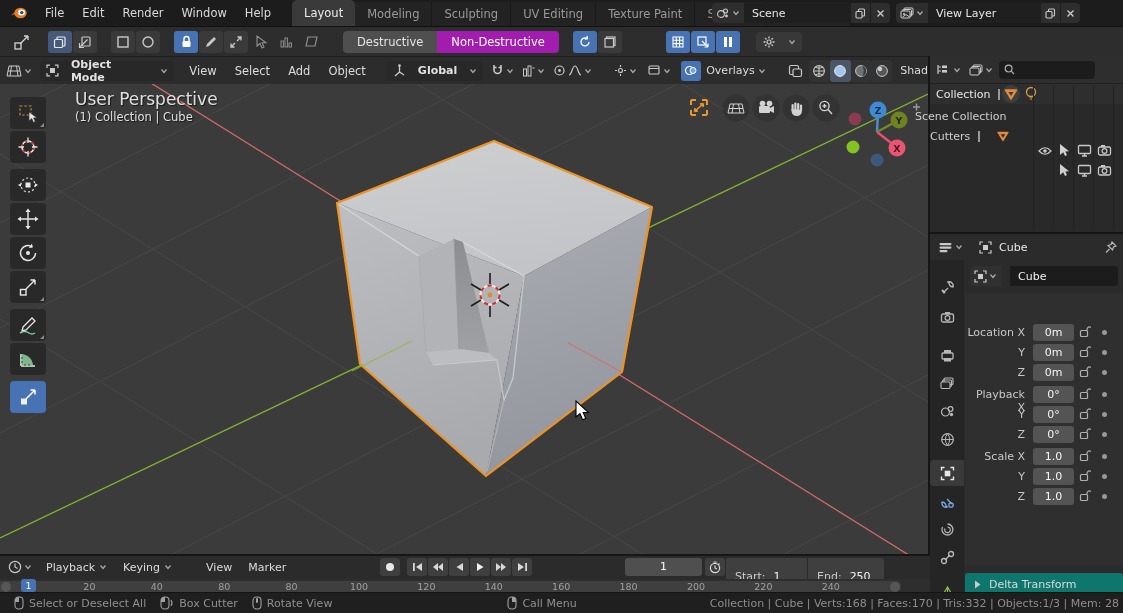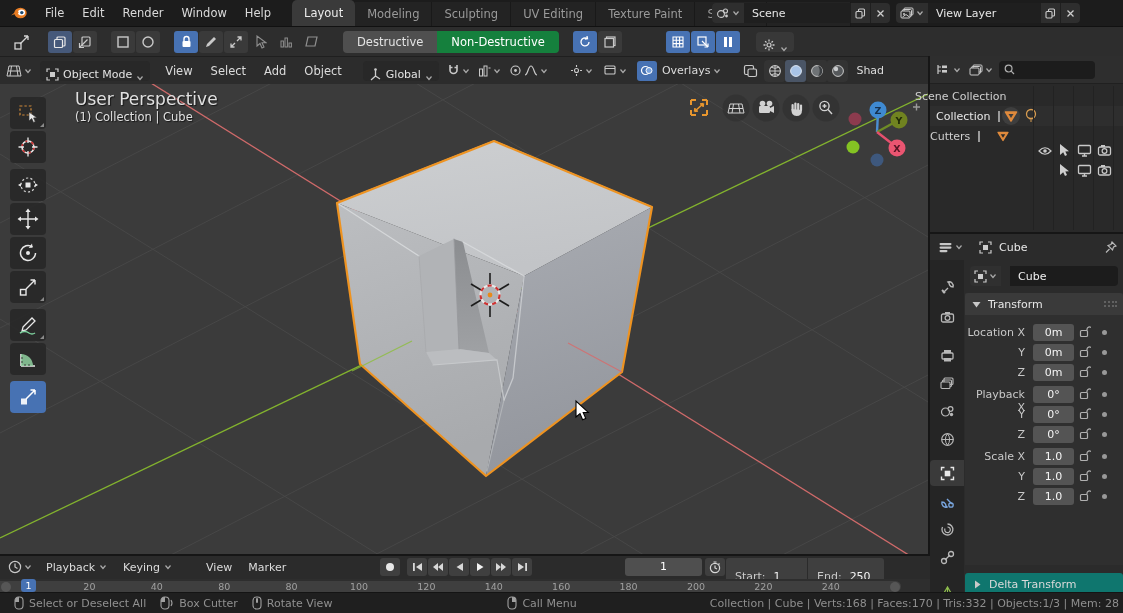"Non-Destructive" .txtbtn.blue { background: #15803d -> #a21caf }
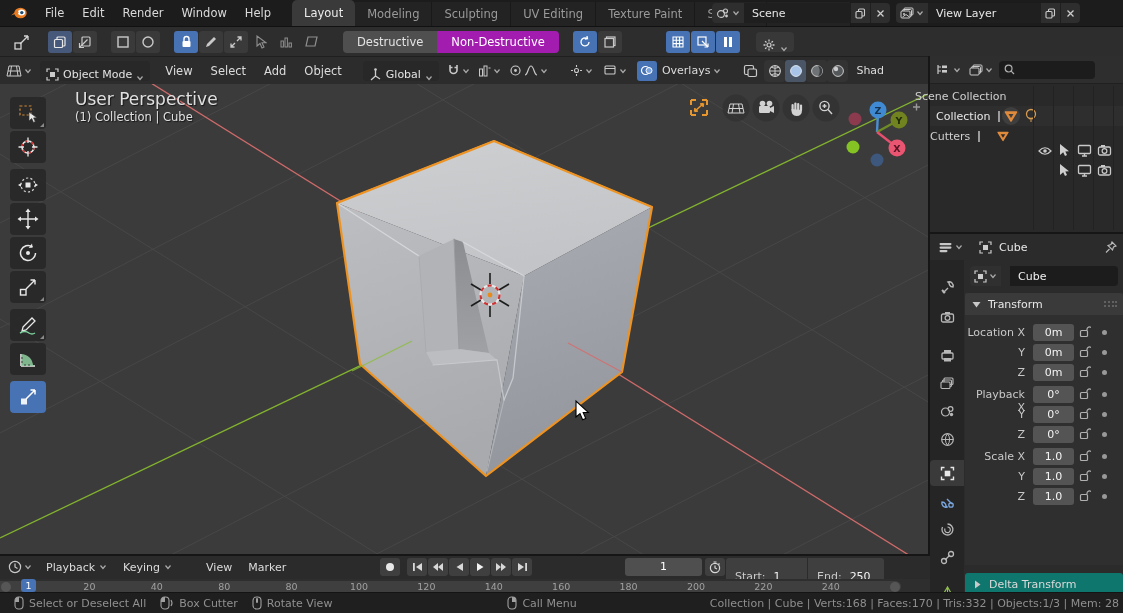"Object Mode" .dd { align-items: flex-end -> center; font-weight: none -> bold; gap: 4px -> 12px }
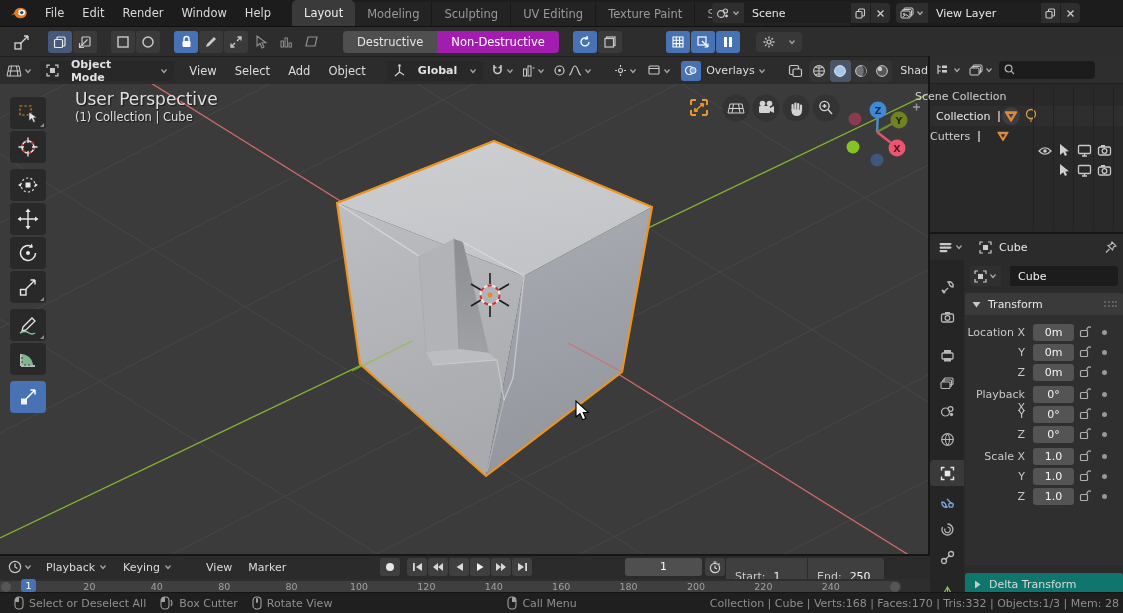"Scene Collection" div.ol-row { order: before "Collection" -> after "Collection" }
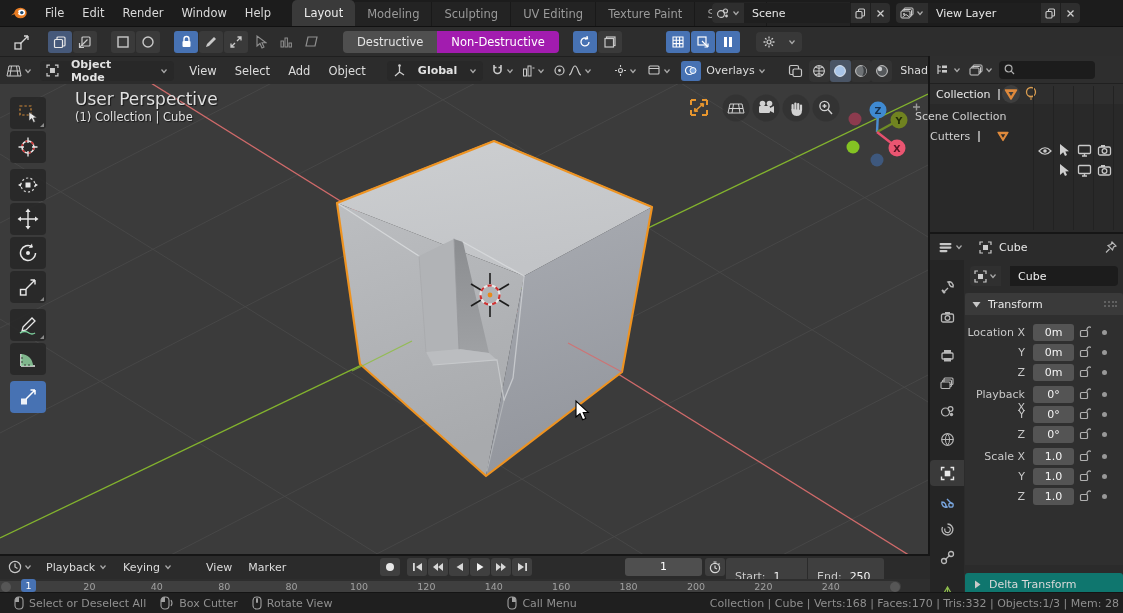"Transform" div { html: <div> <svg> <path></path> </svg> <span>Transform</span> <svg> <g> <circle></circle> <circle></circle> <circle></circle> <circle></circle> <circle></circle> <circle></circle> <circle></circle> <circle></circle> </g> </svg> </div> -> none }
